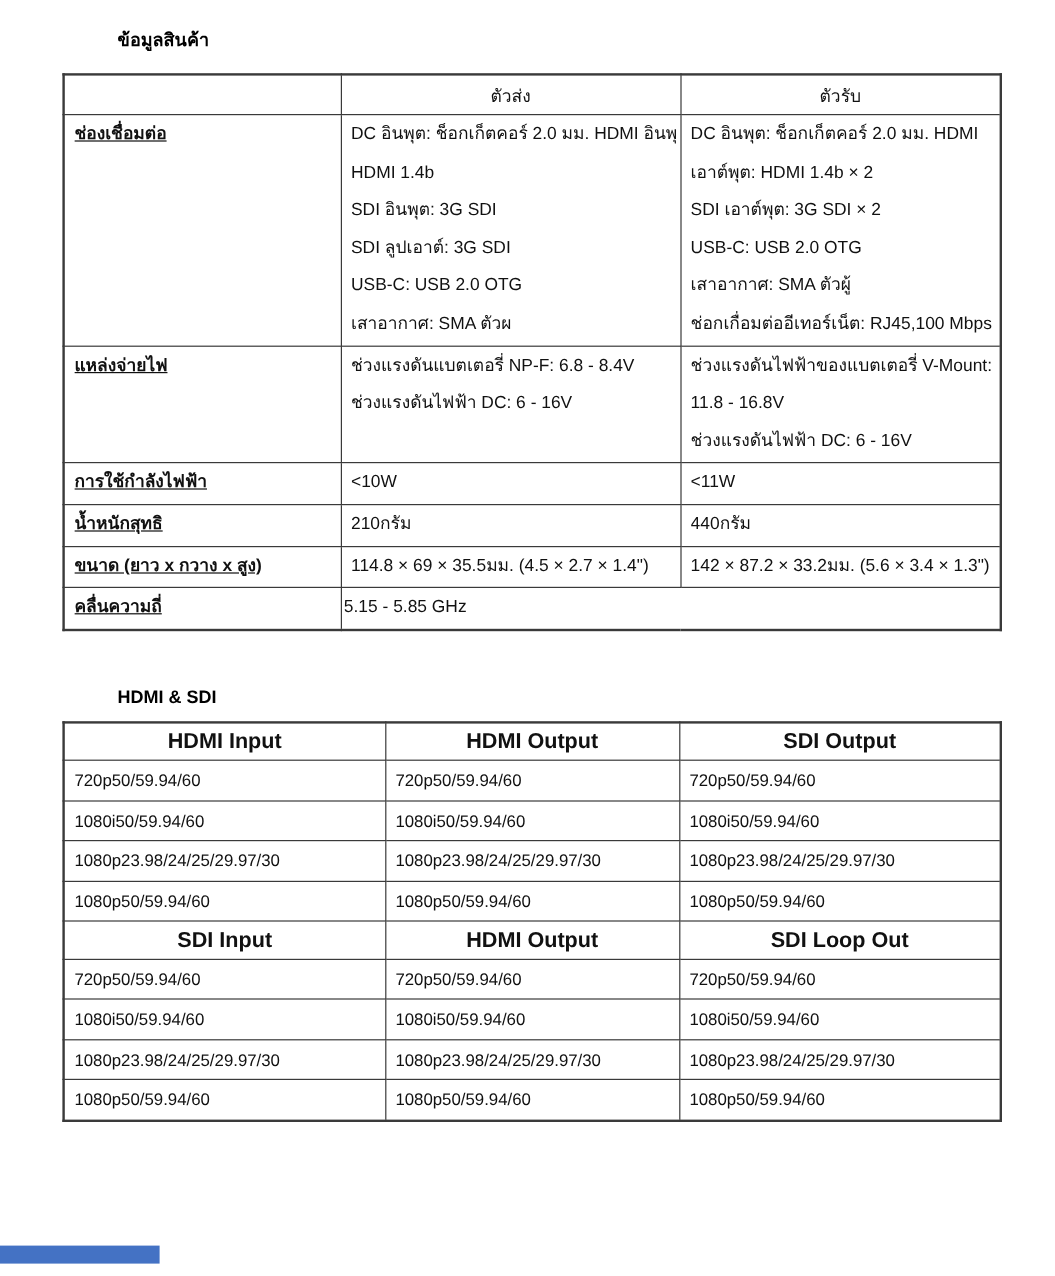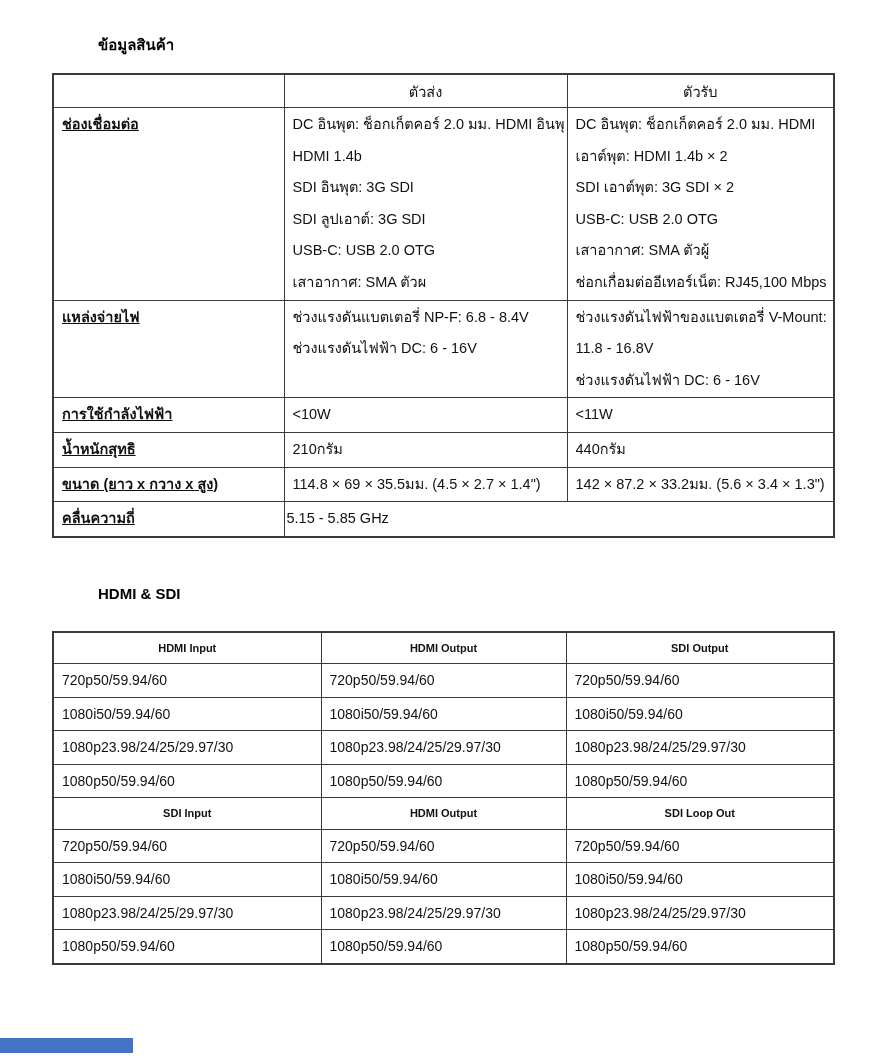"ข้อมูลสินค้า" .content { top: 12px -> 0 }
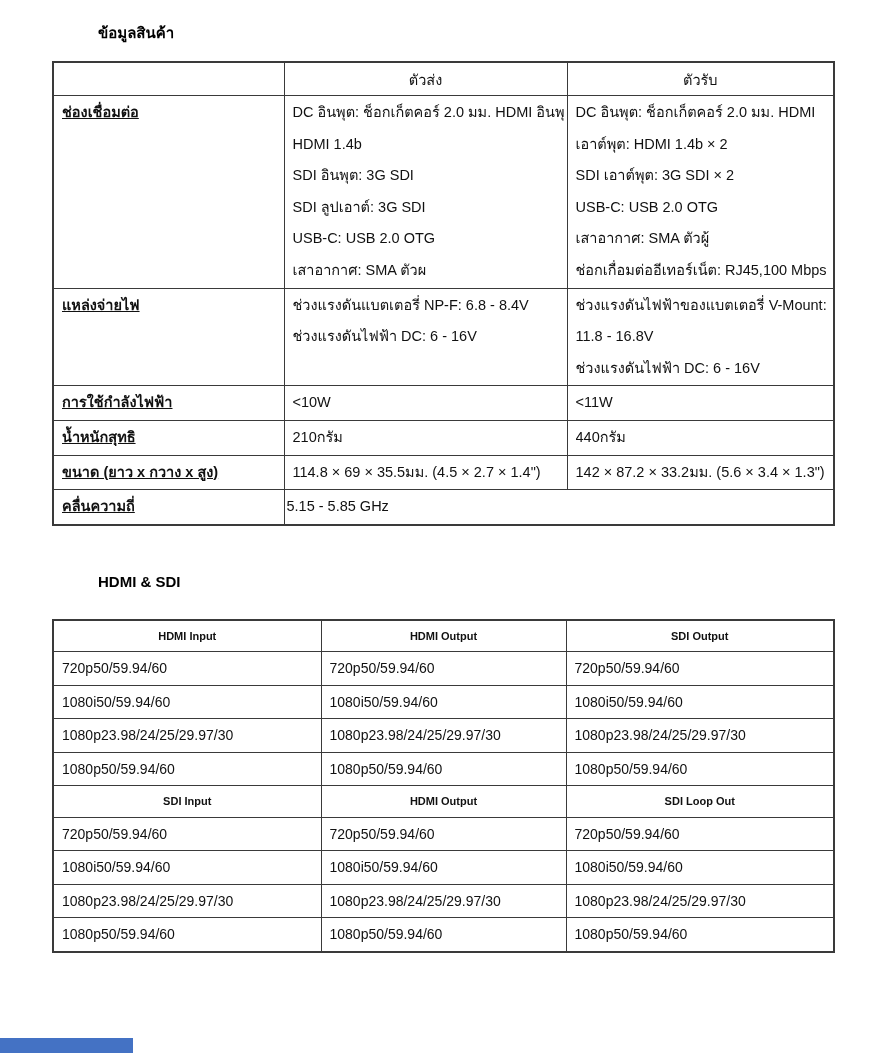"HDMI & SDI" .title-2 { margin: 47px 0 29px 46px -> 47px 0 11px 46px }
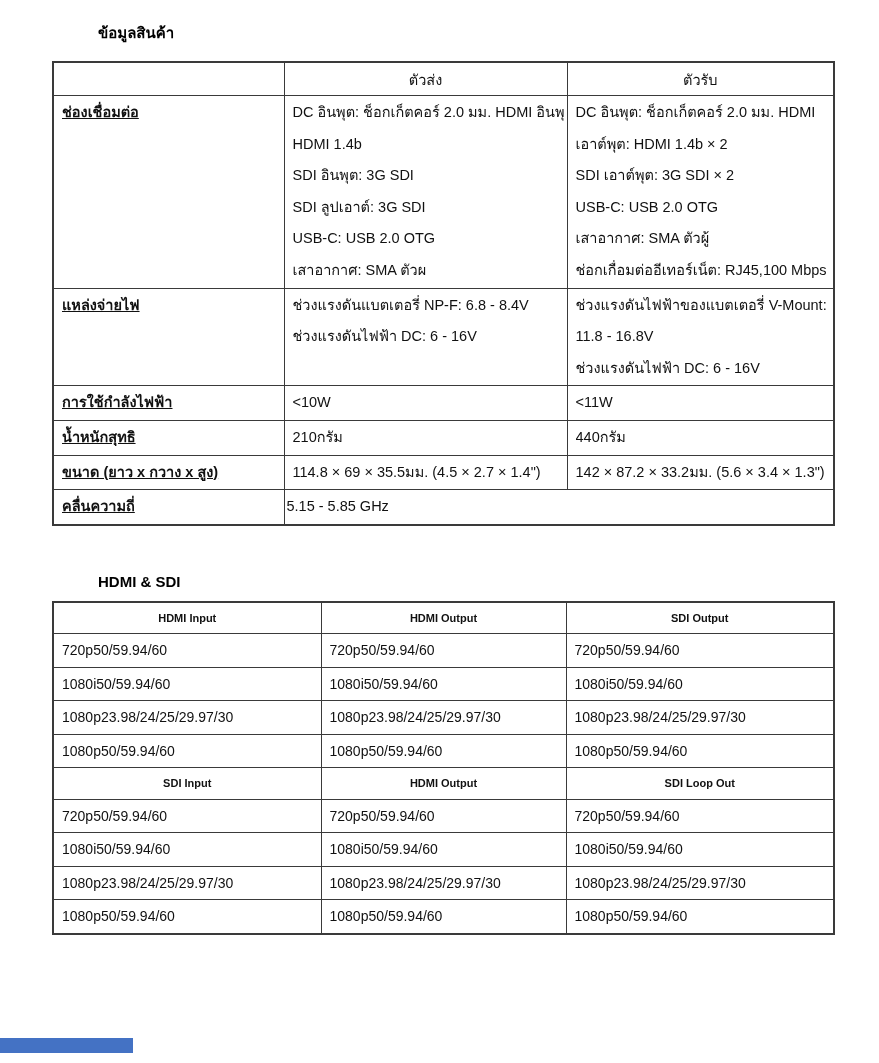"HDMI Input" table.hdmi td.h { font-size: 11px -> 18px }
